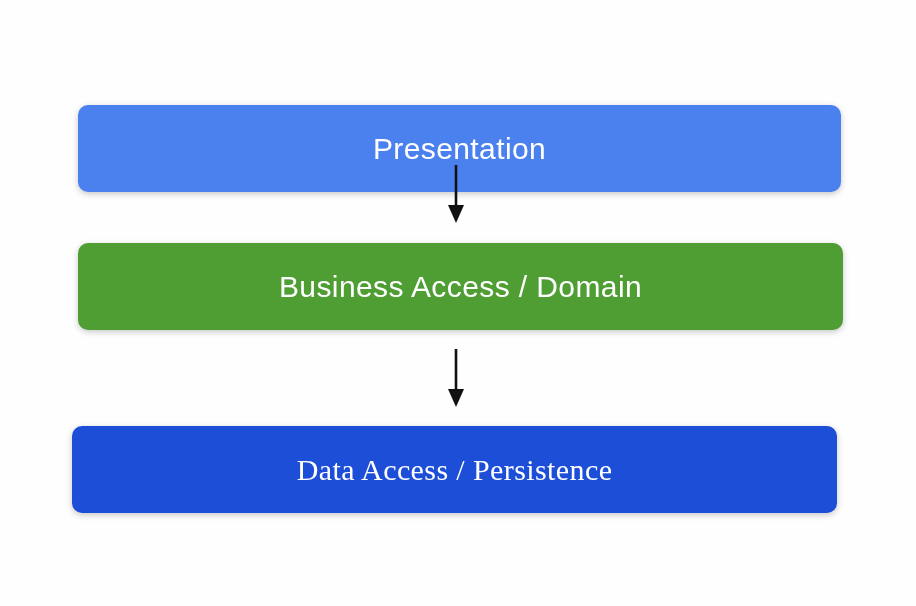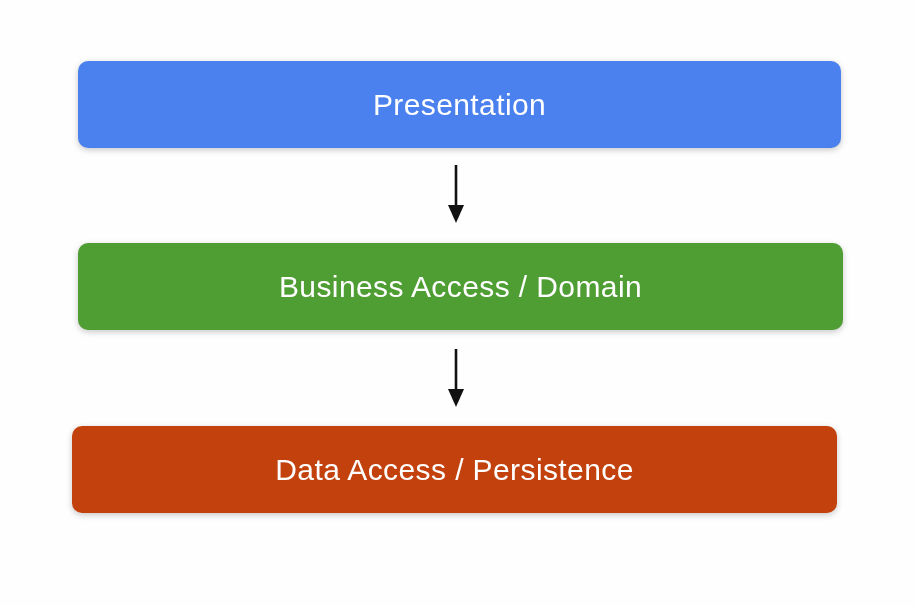"Presentation" div.layer-box { margin-top: none -> 44px }
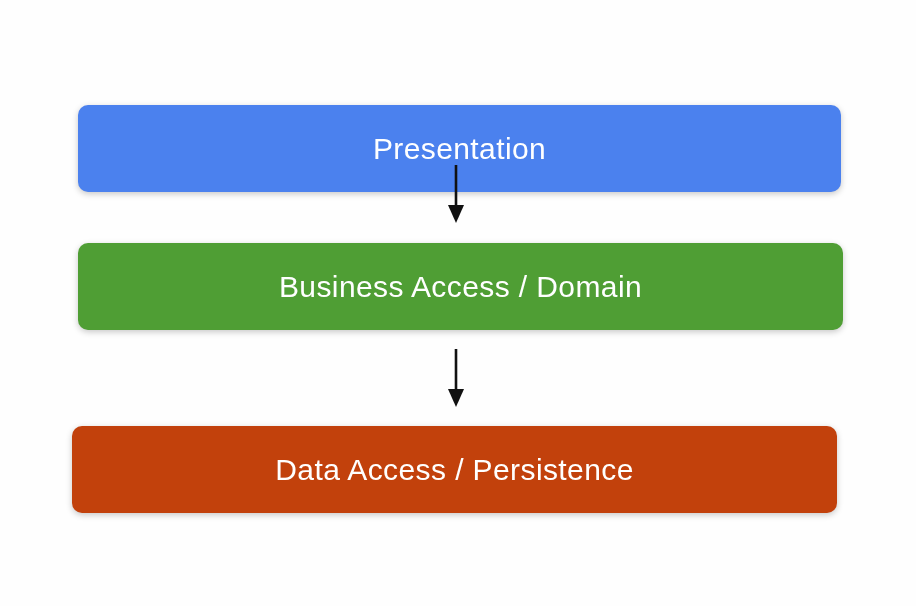"Data Access / Persistence" div.layer-box { background-color: #c2410c -> #1d4ed8; font-family: none -> Liberation Serif, serif }
